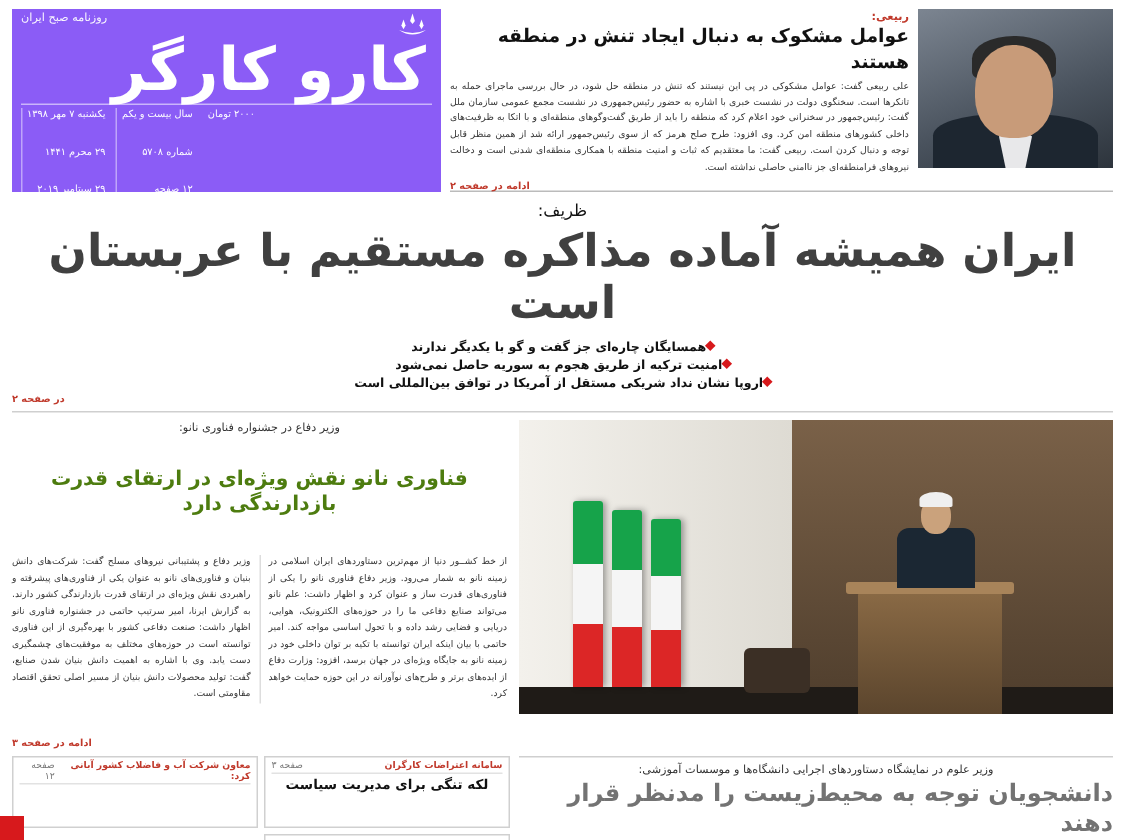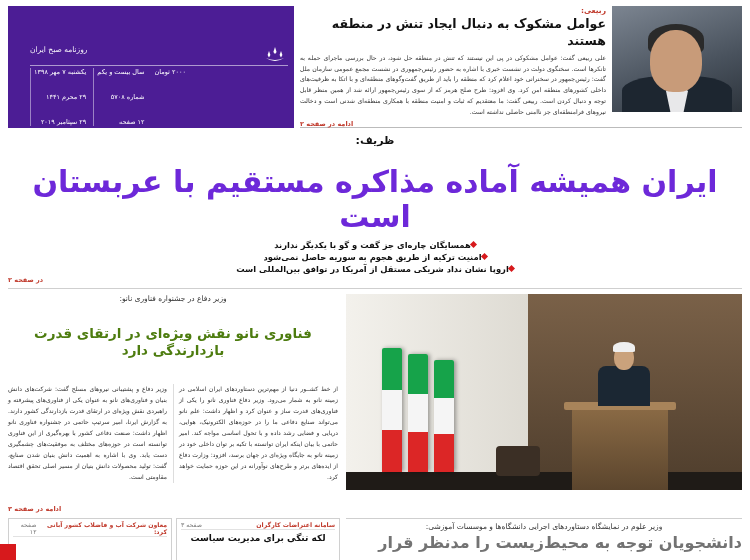"روزنامه صبح ایران" .logo-block { background: #4c1d95 -> #8b5cf6; justify-content: flex-end -> center; padding: 4px 6px 2px 22px -> 4px 6px 2px 6px }
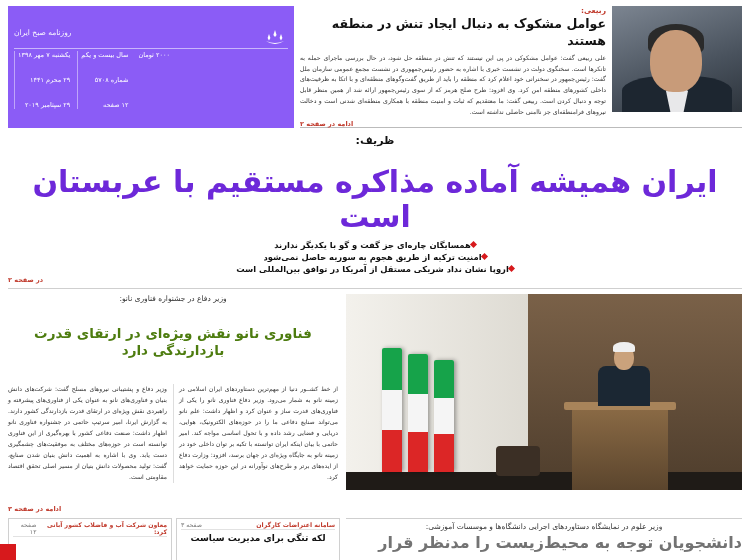"کارو کارگر" div.logo-title { html: none -> <div>کارو کارگر</div> }
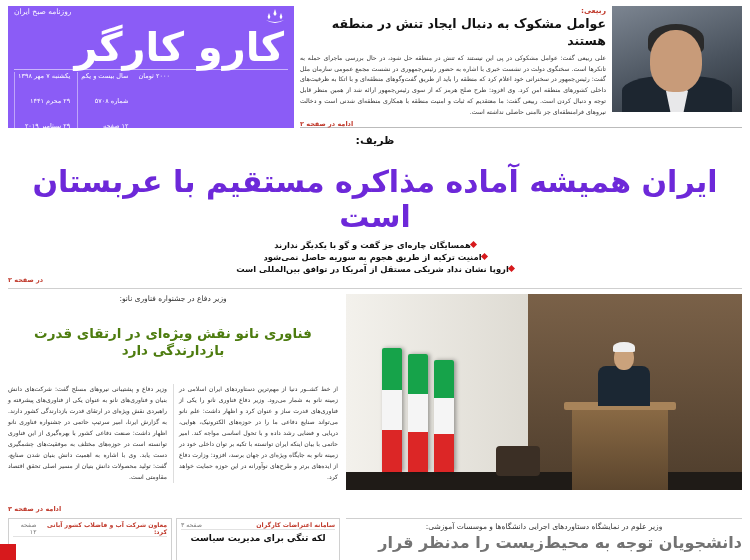"ظریف:" .lead-kicker { font-weight: bold -> normal; margin-bottom: 17px -> 3px }
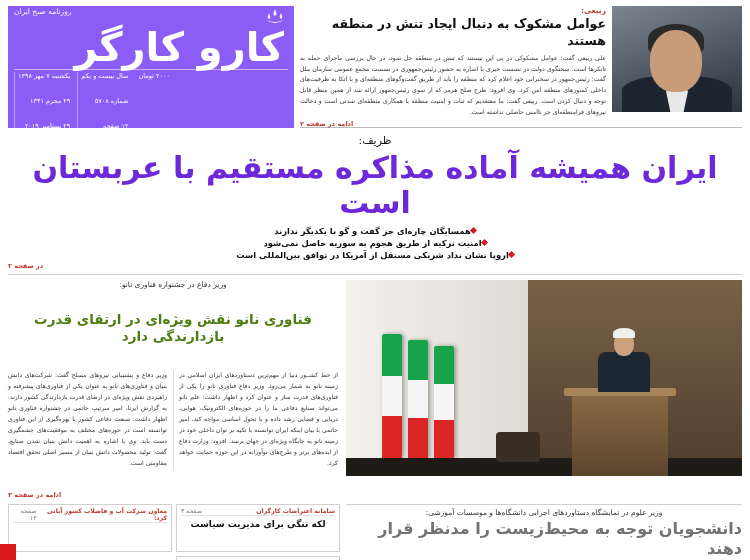"ایران همیشه آماده مذاکره مستقیم" .lead-headline { color: #6d28d9 -> #404040 }
